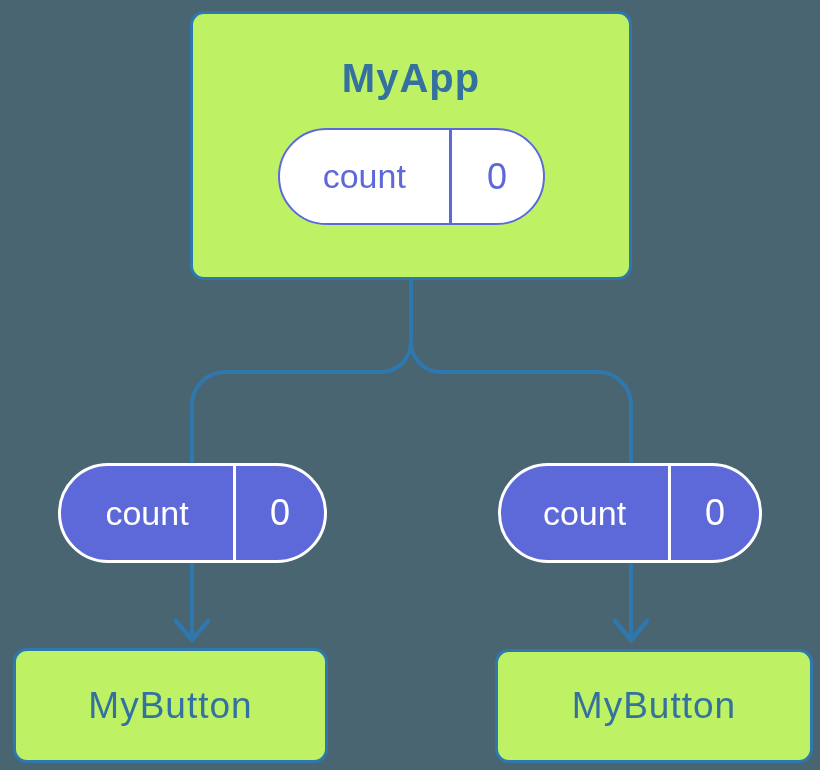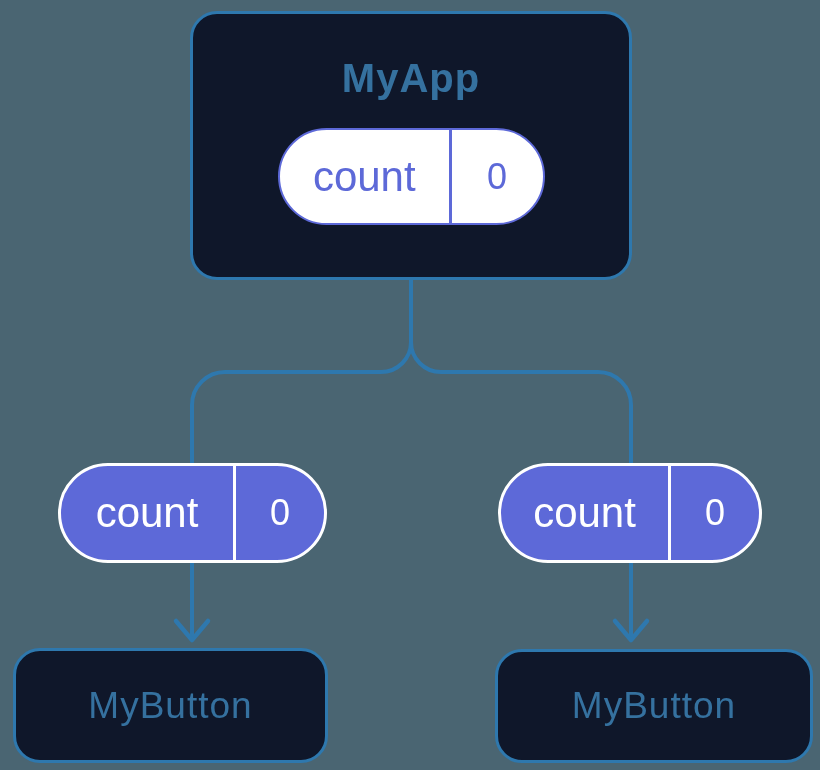"MyApp" .card { background: #0f172a -> #bef264; border-radius: 27px -> 14px }
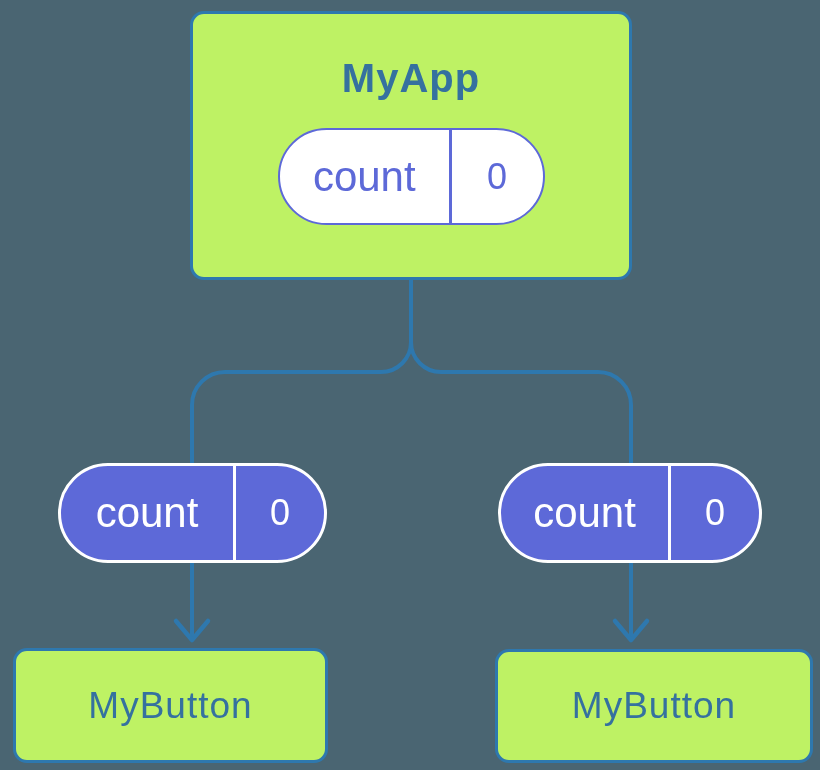"count" .pill .name { font-size: 42px -> 34px }
